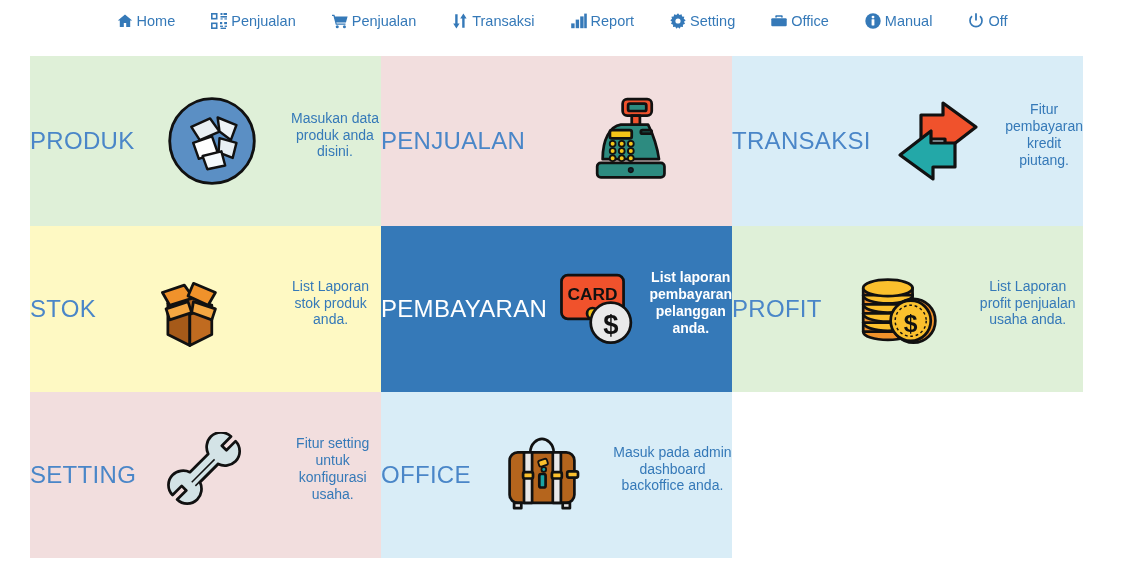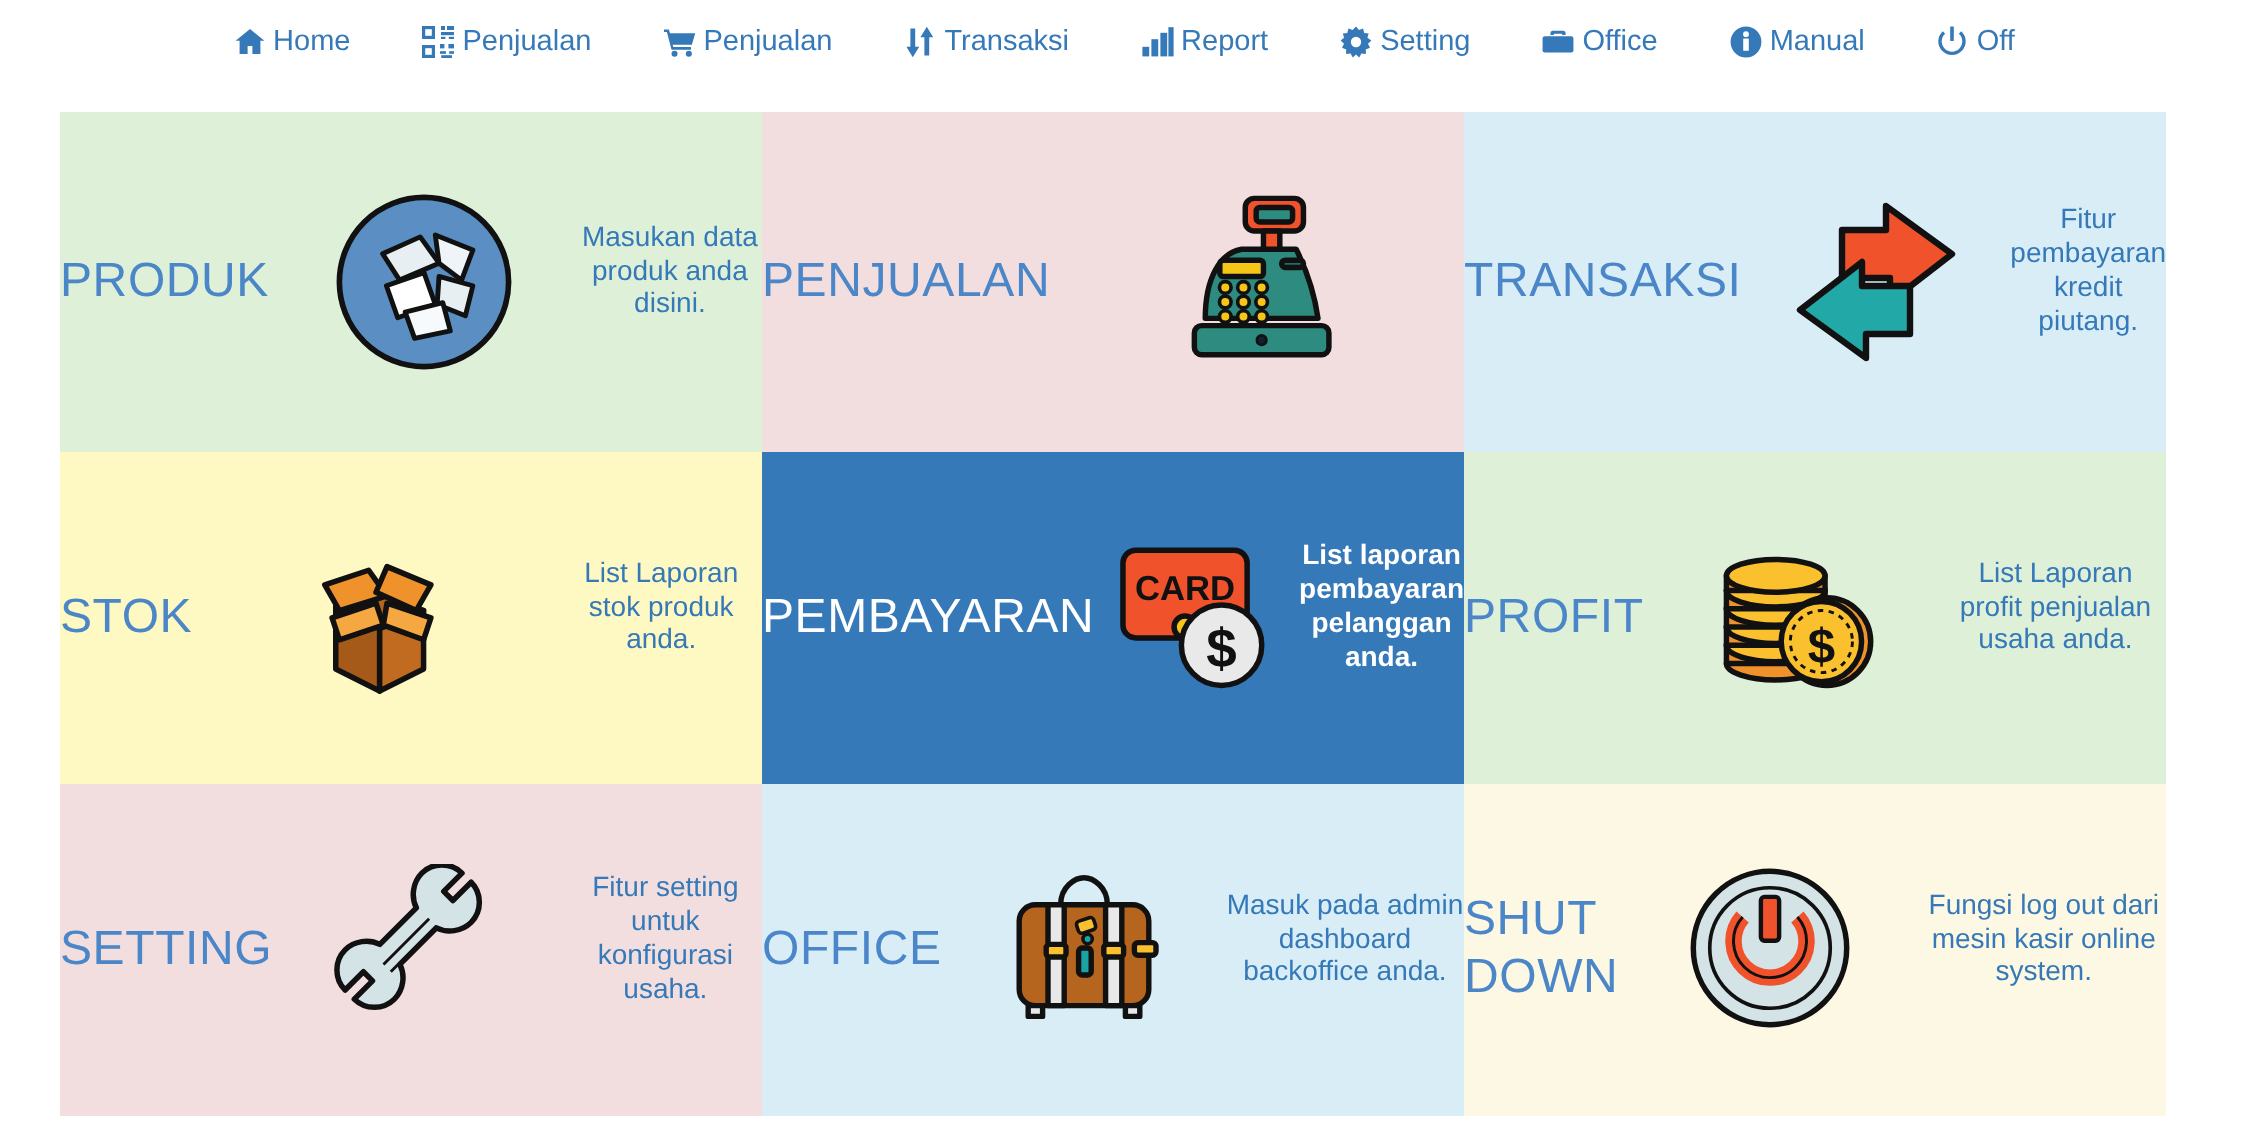"SHUT DOWN" div.tile { html: <div> <div>SHUT DOWN</div> <div> <svg> <circle></circle> <circle></circle> <path></path> <path></path> <rect></rect> </svg> </div> <div>Fungsi log out dari mesin kasir online system.</div> </div> -> none }
